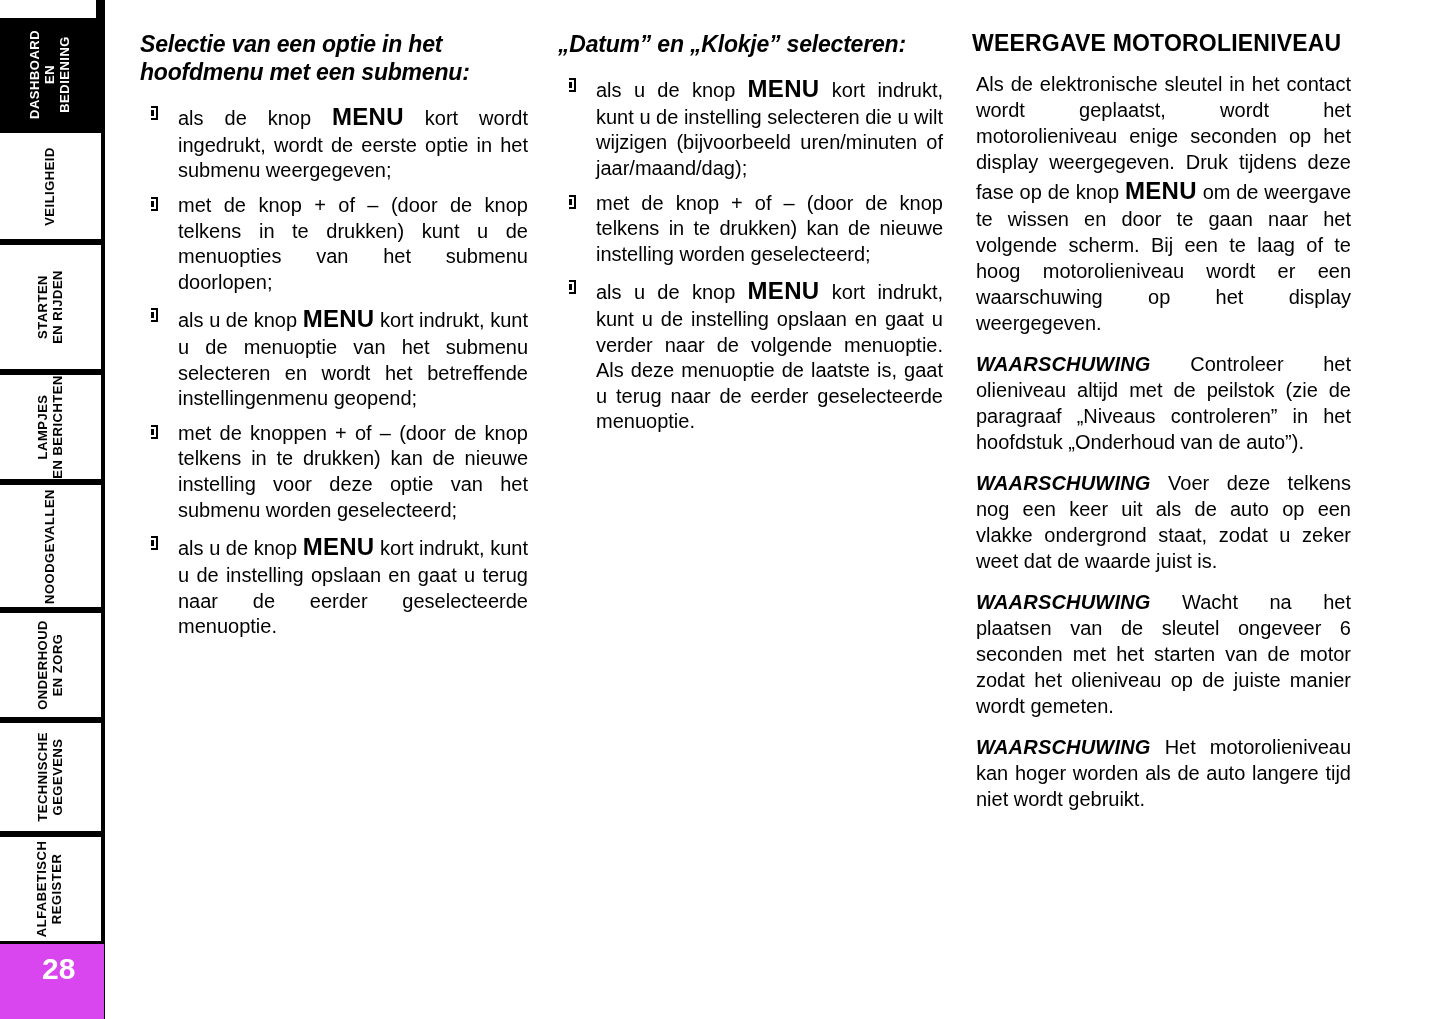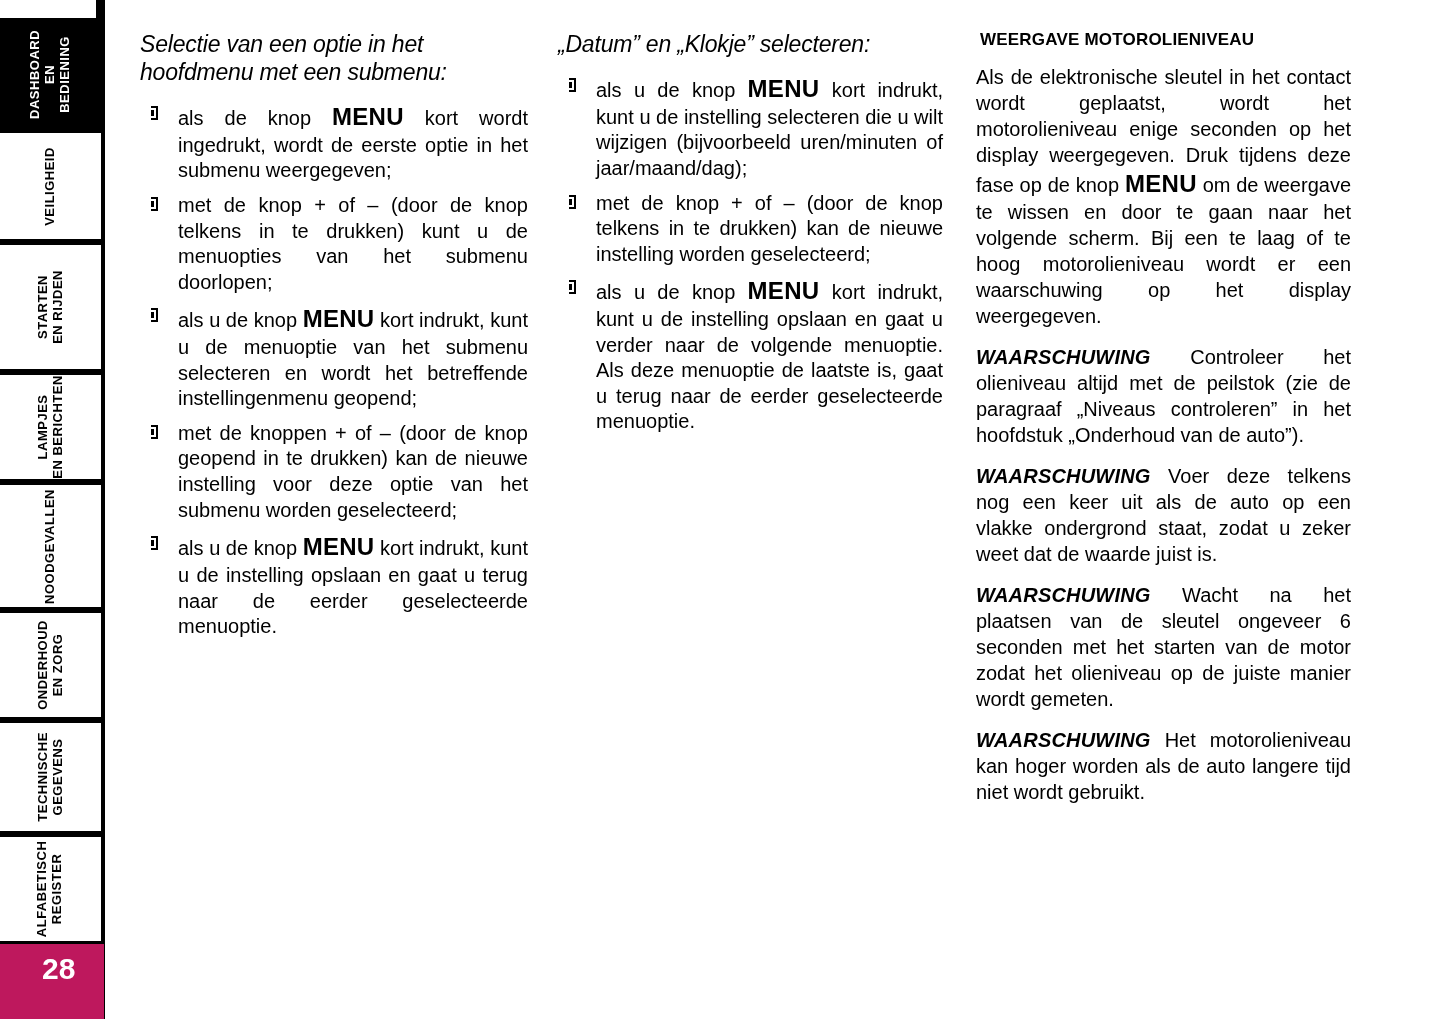"Selectie van een optie in" .heading-italic { font-weight: normal -> bold }
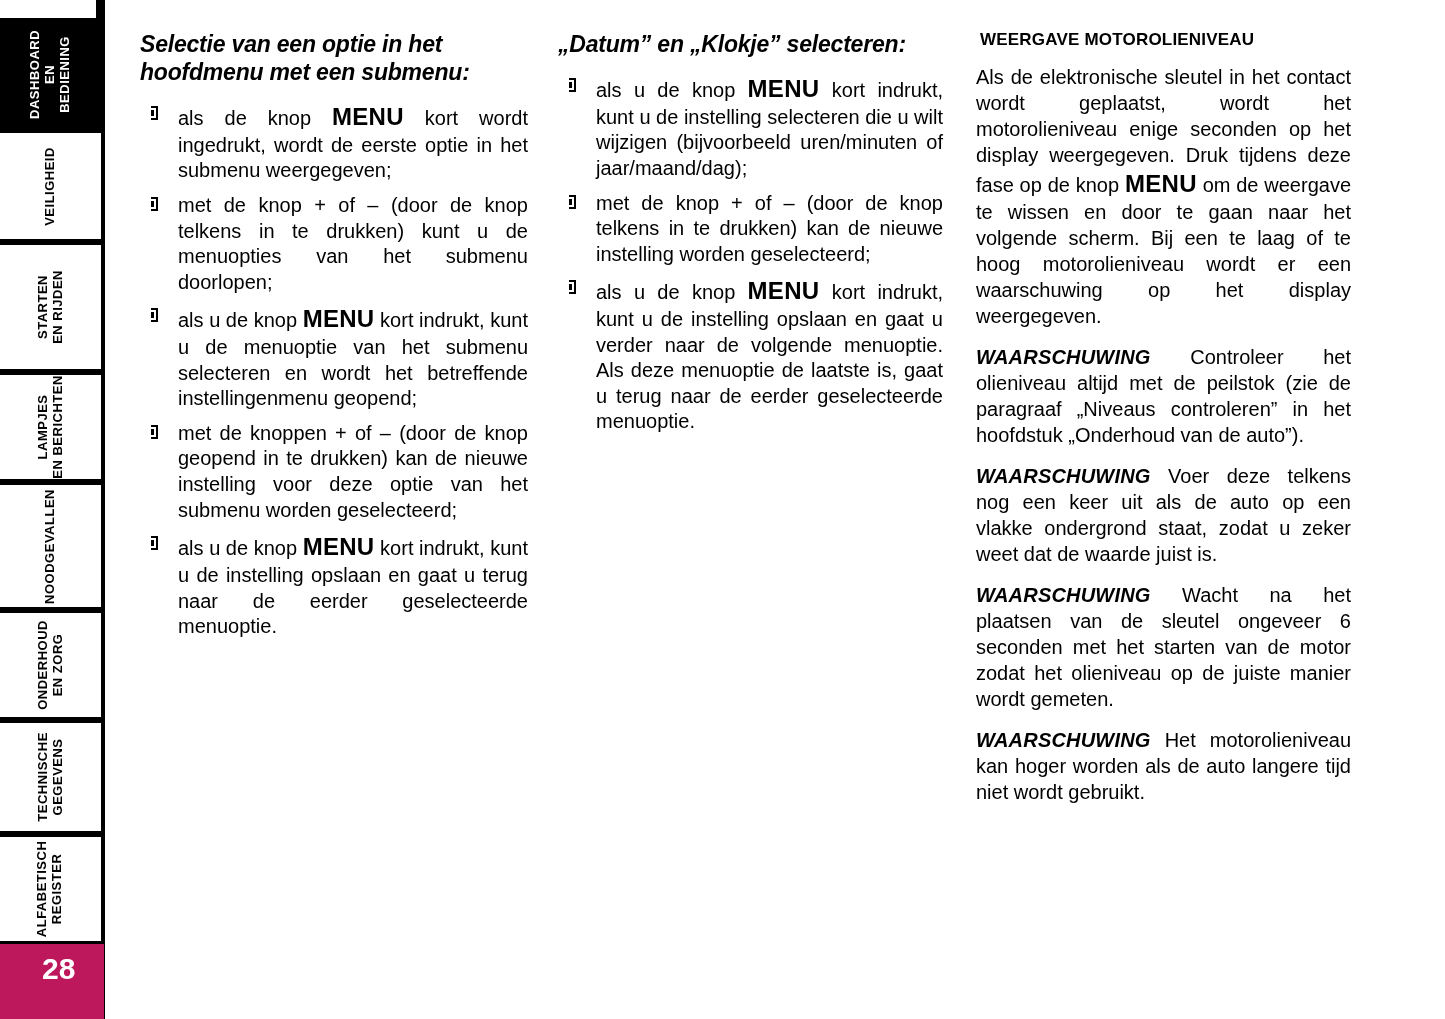"WEERGAVE MOTOROLIENIVEAU" .heading-caps { font-size: 17px -> 23px; margin: 0 0 14px 12px -> 0 0 14px 4px }
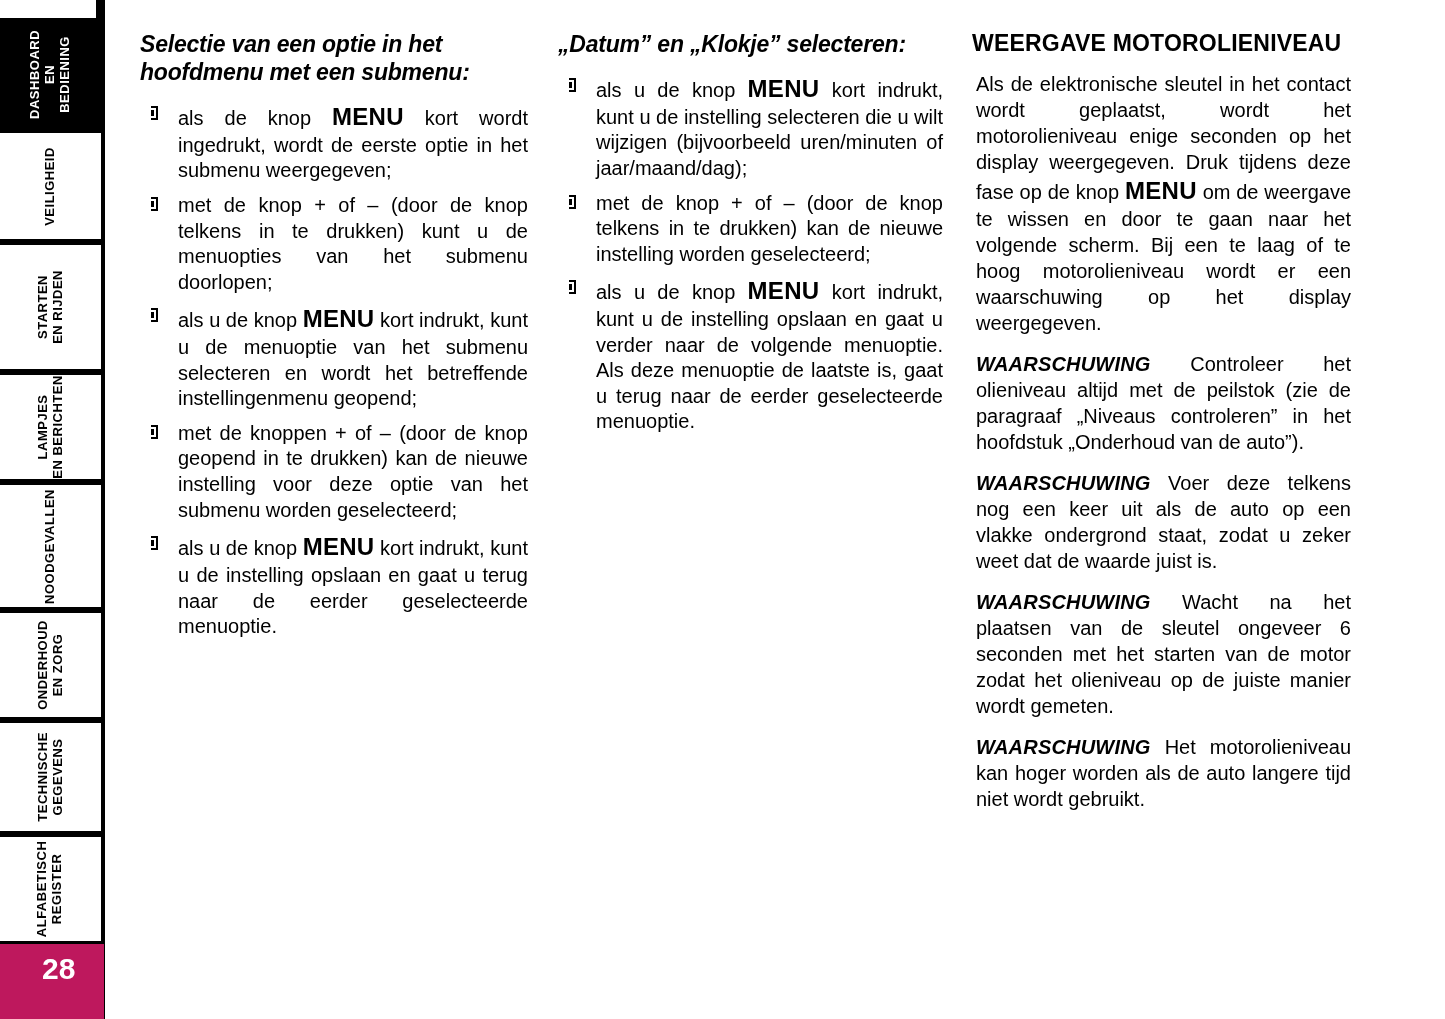"met de knoppen + of" span { text: geopend -> telkens }
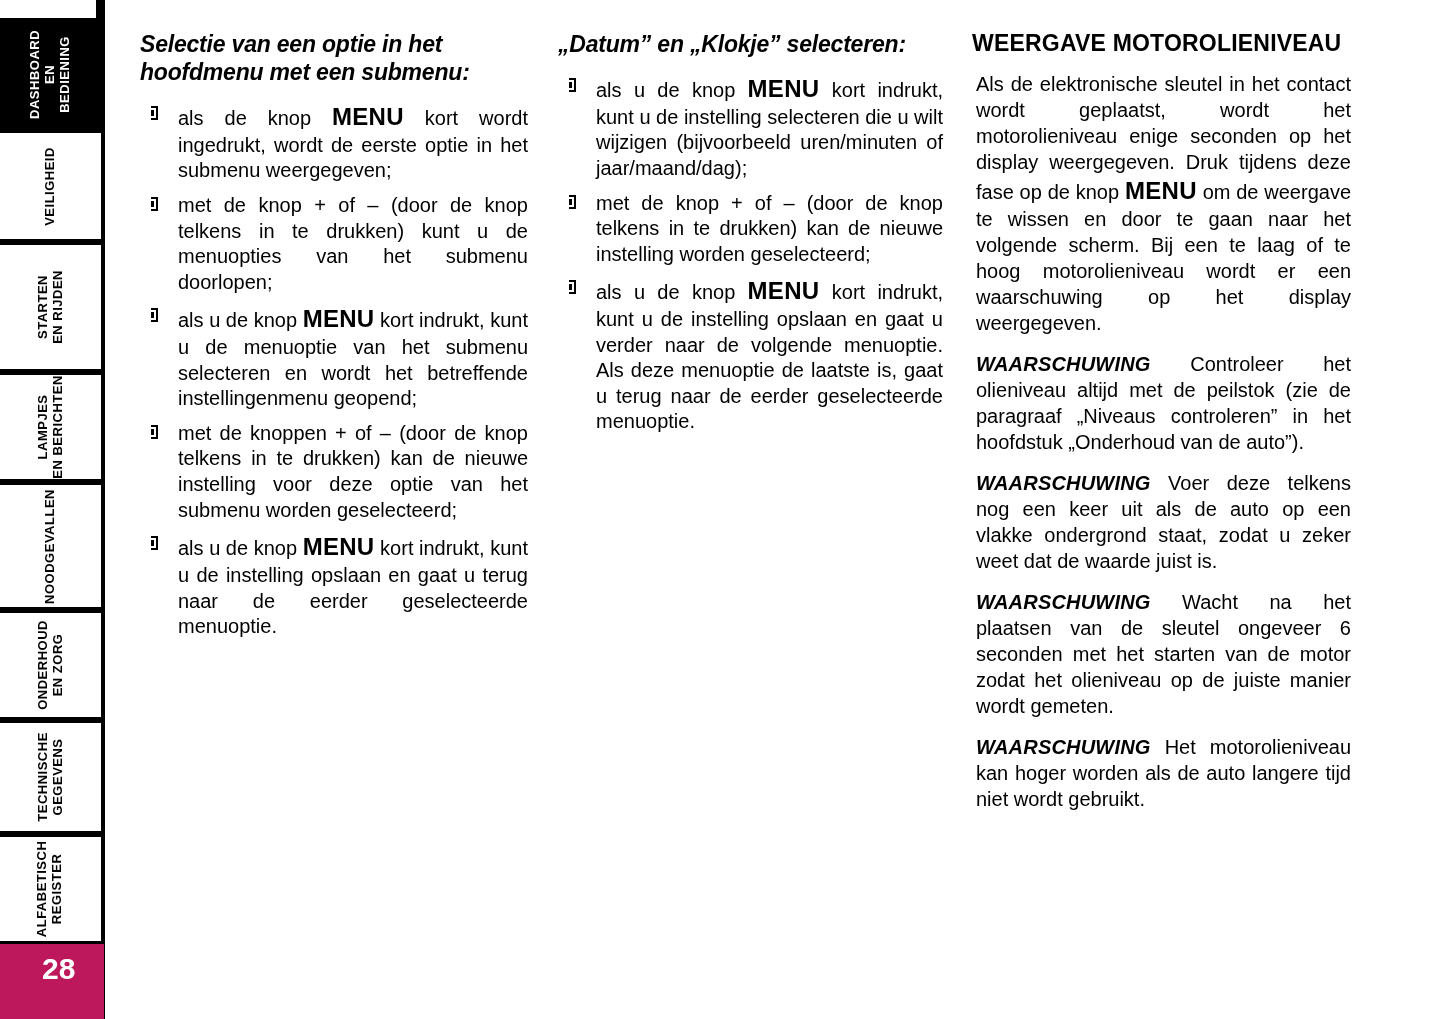"28" .page-number-box { background: #be185d -> #d946ef }
